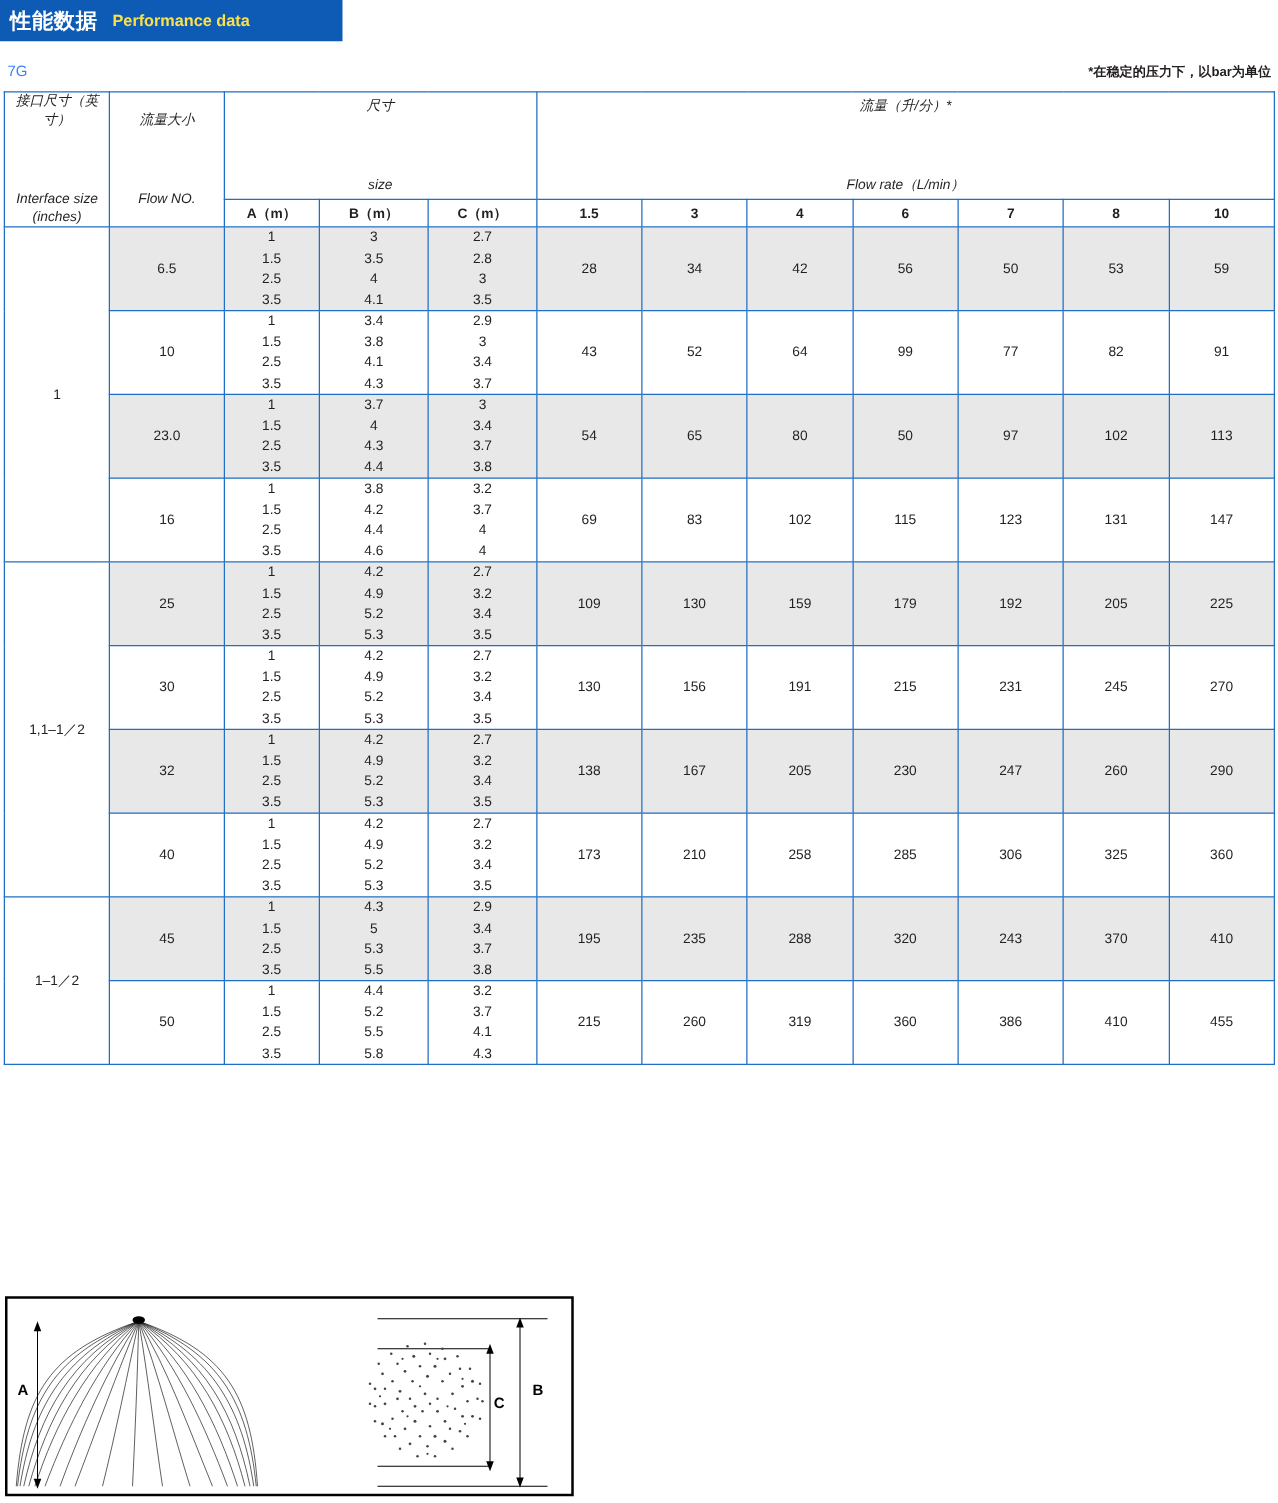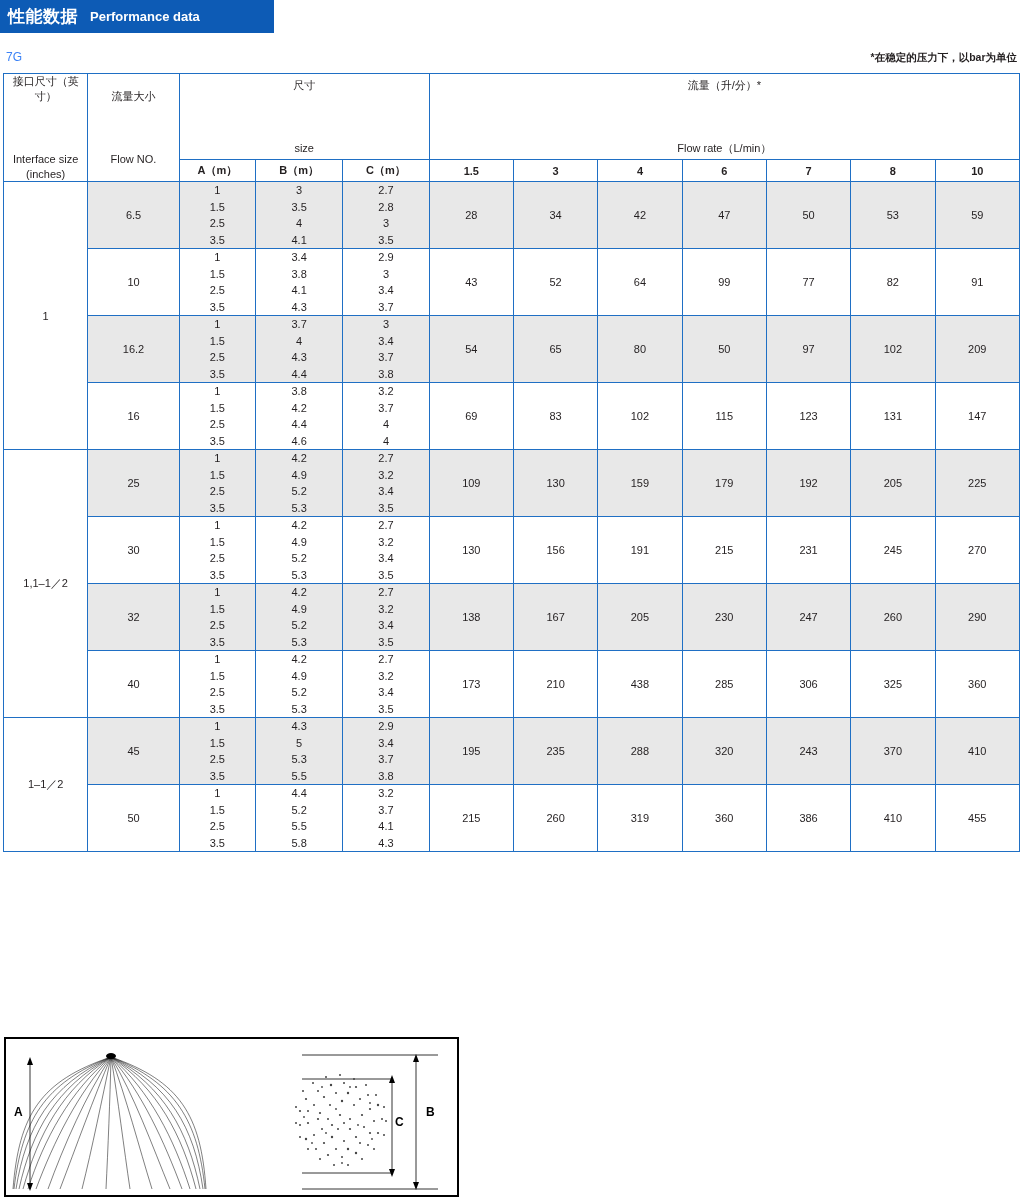"Performance data" .banner-en { color: #ffffff -> #fde047 }
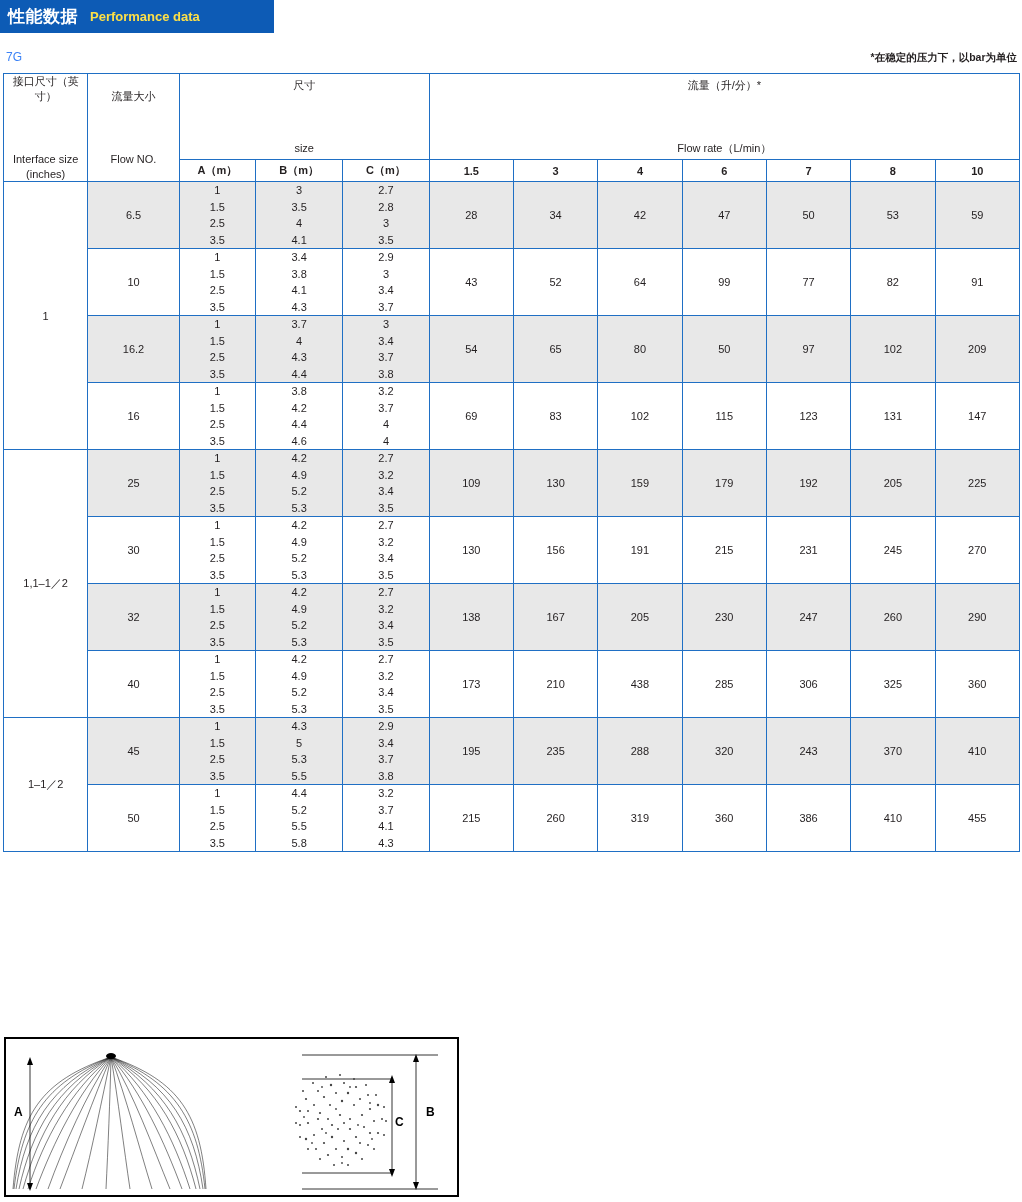"接口尺寸（英寸）" .hdr-cell { font-style: none -> italic }
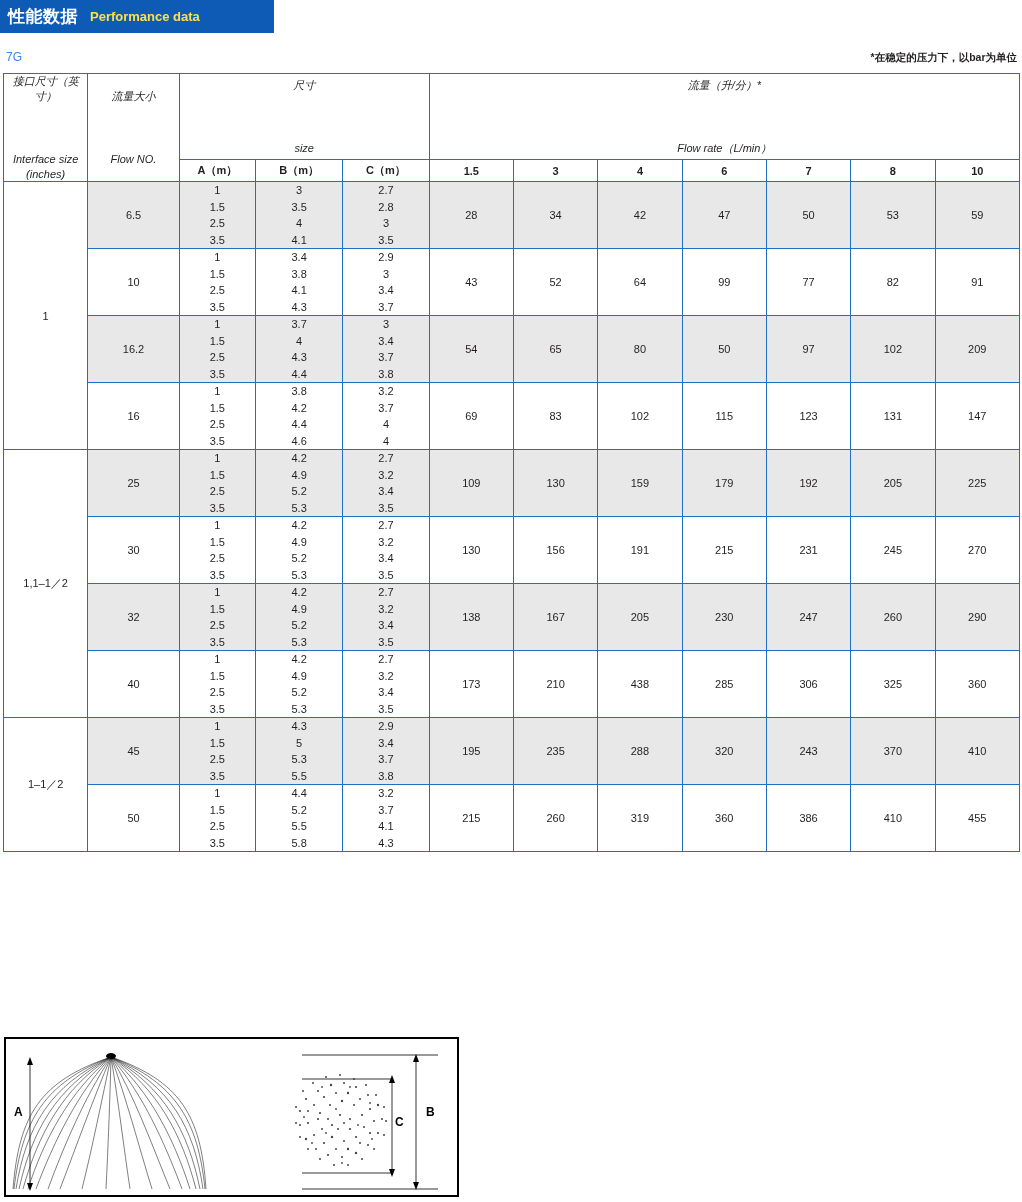"47" td.rate { text: 47 -> 56 }
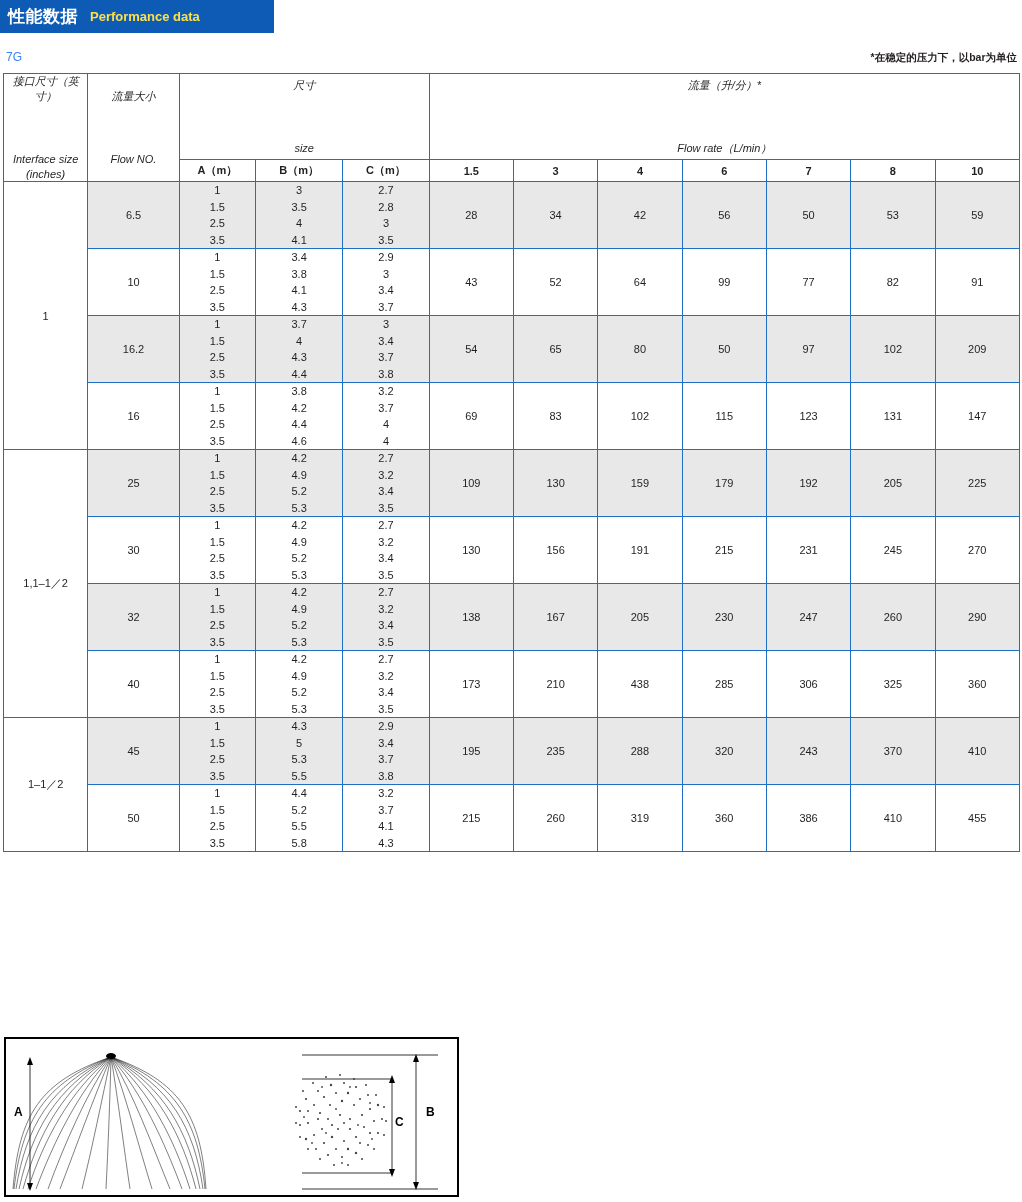"16.2" td.flowno { text: 16.2 -> 23.0 }
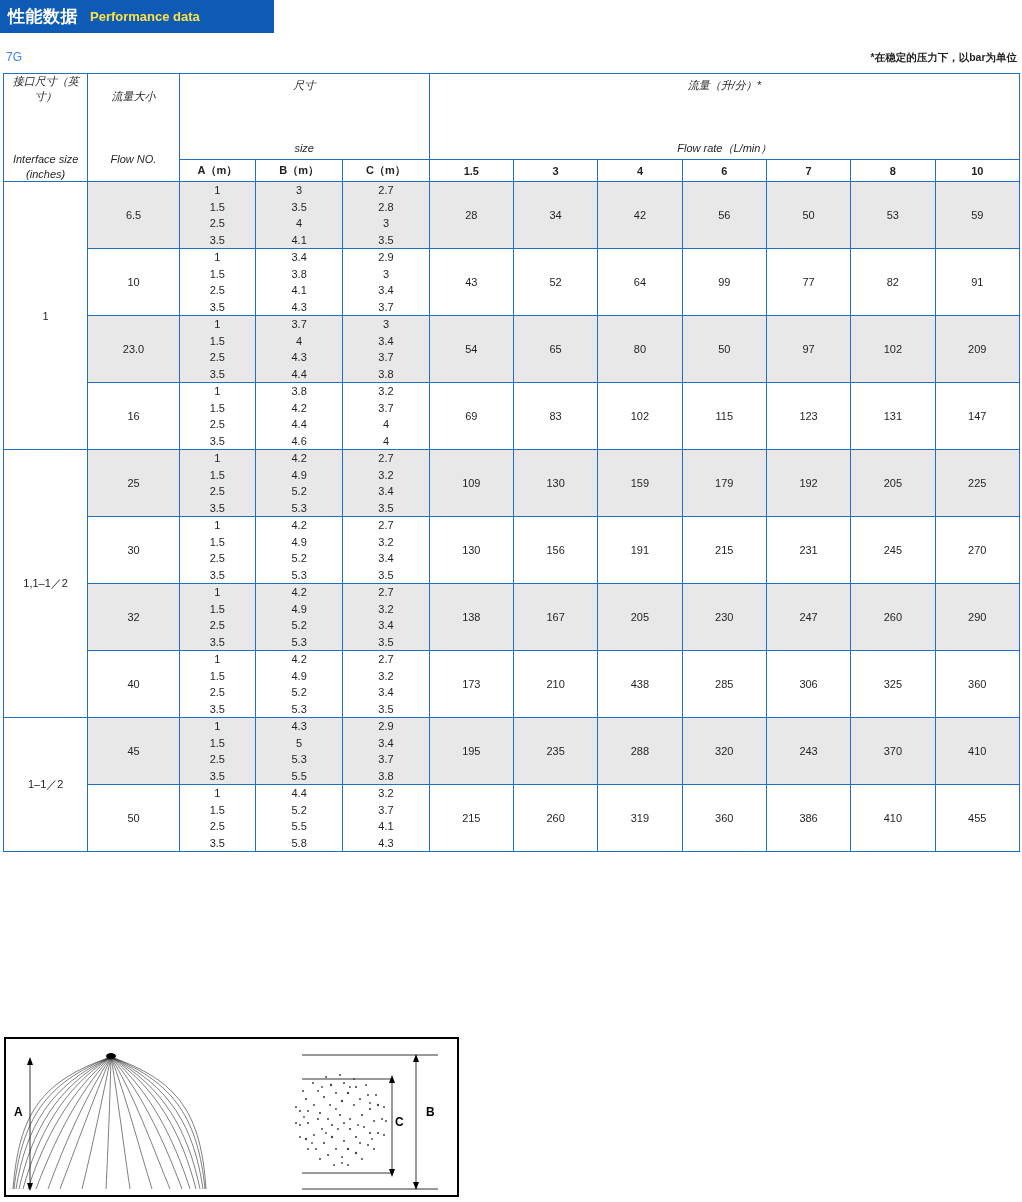"209" td.rate { text: 209 -> 113 }
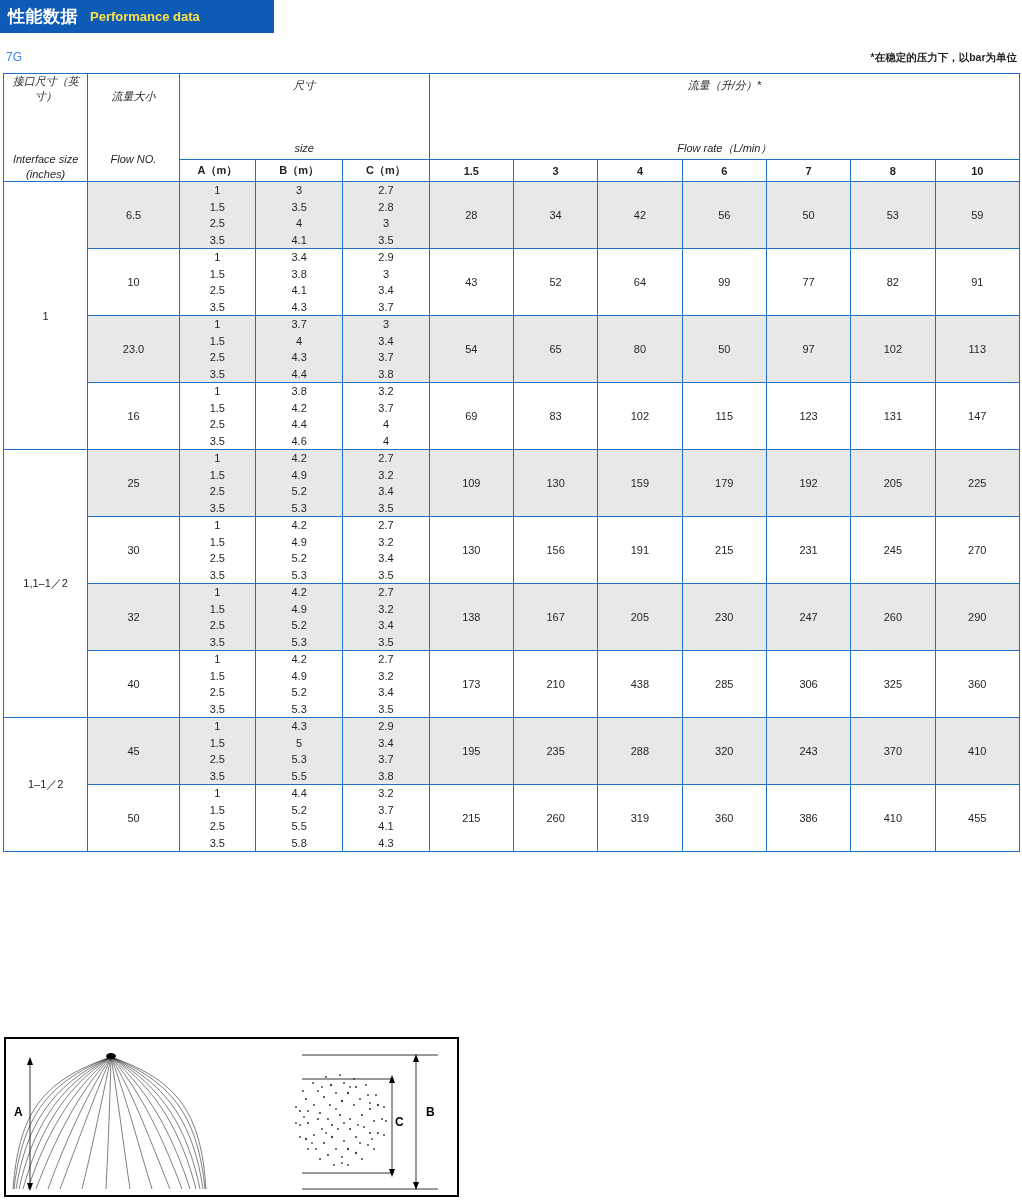"438" td.rate { text: 438 -> 258 }
